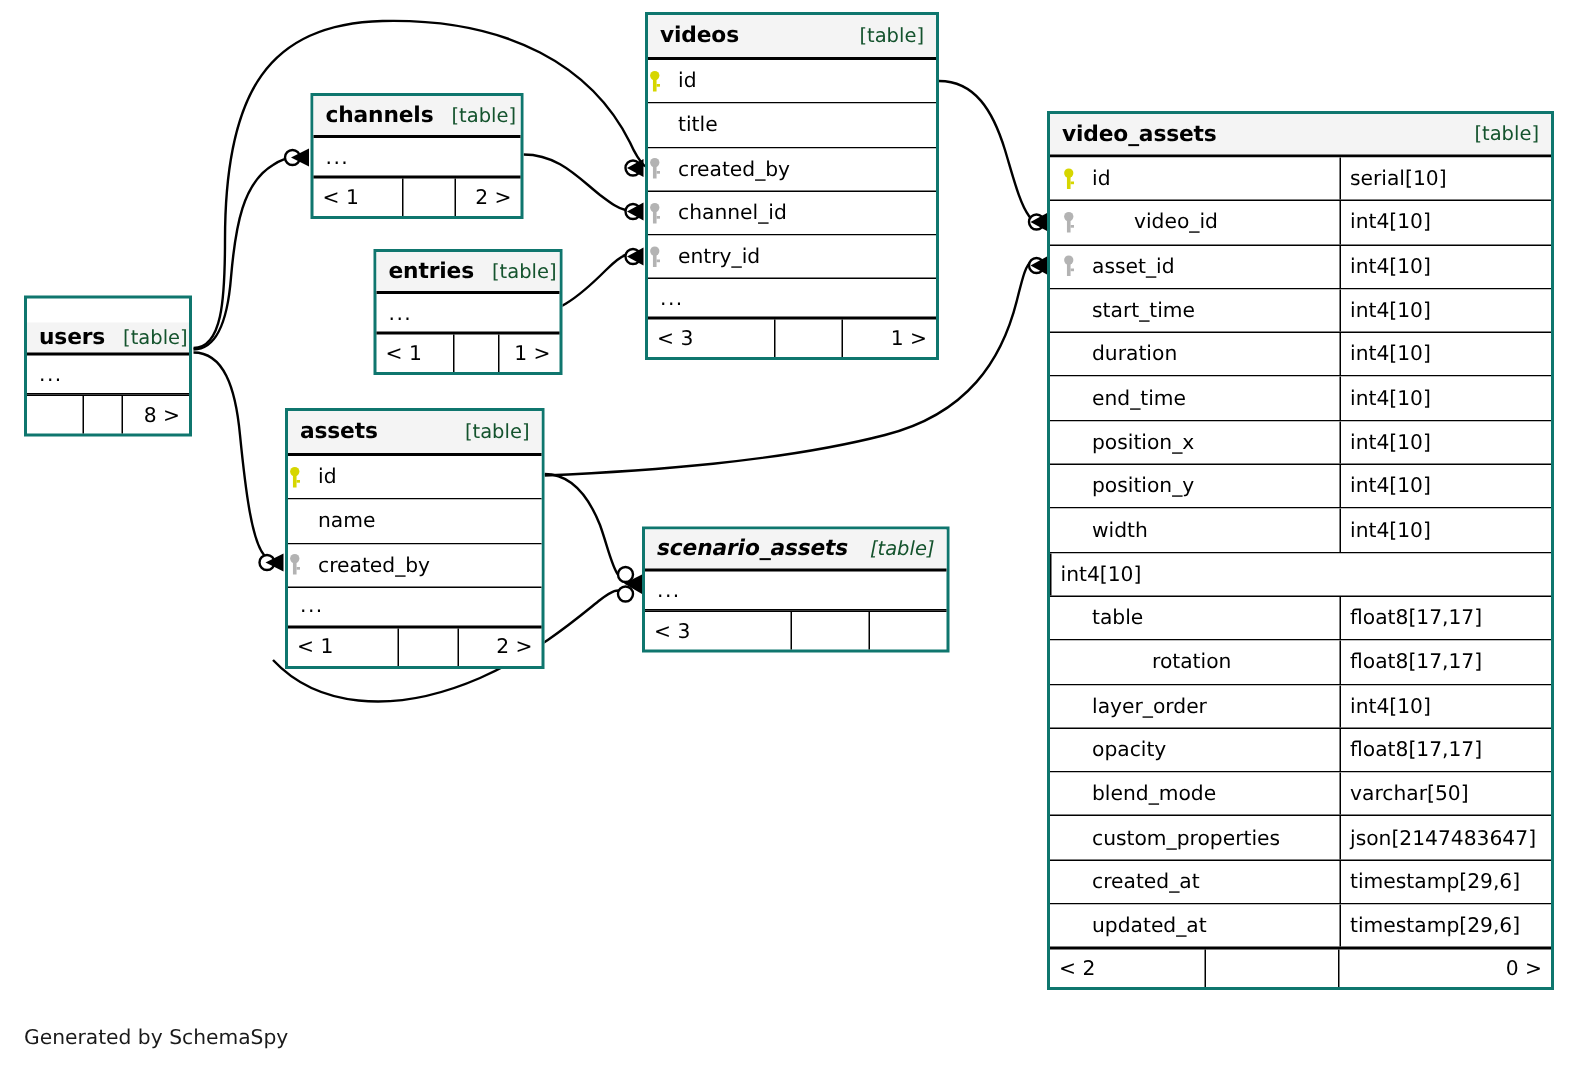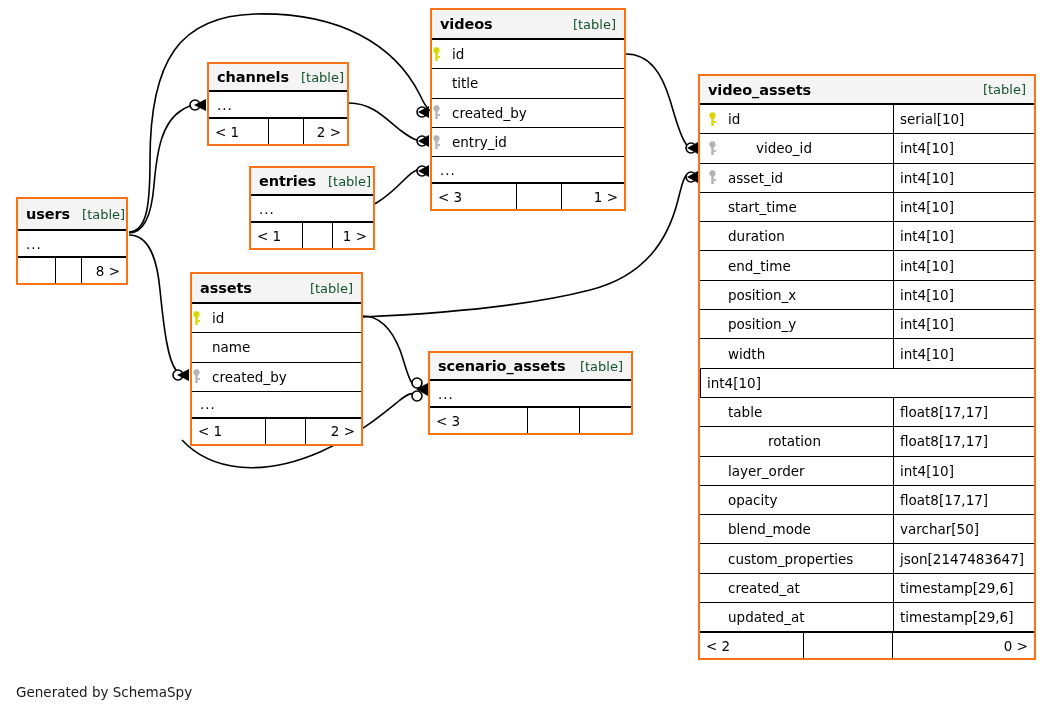"videos" .tbl { border: 2px solid #f97316 -> 2px solid #0f766e }
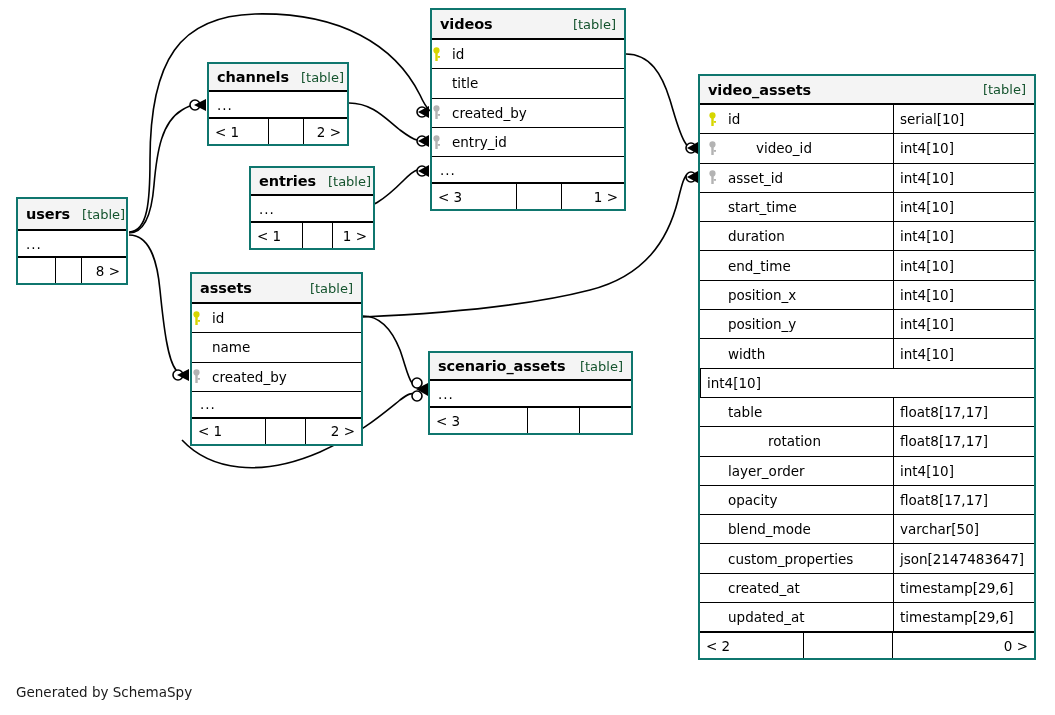"channel_id" div.row { html: none -> <div> <span> <svg> <circle></circle> <rect></rect> <rect></rect> </svg> </span> <span>channel_id</span> </div> }
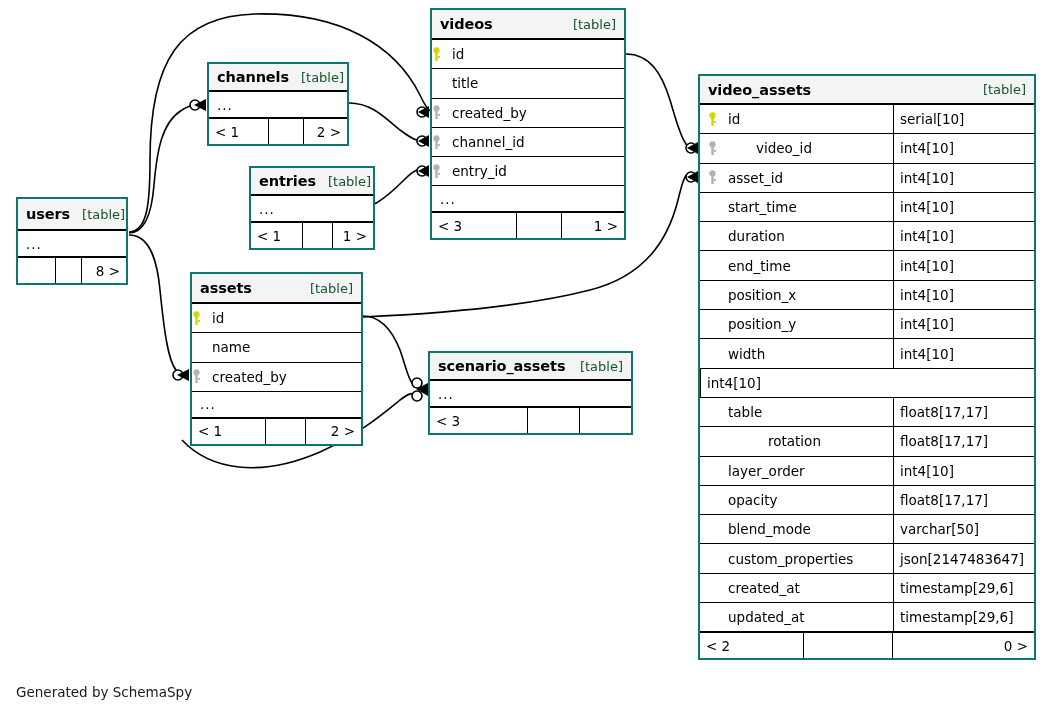"users" div.tbl-head { height: 32px -> 22px; margin-top: none -> 16px }
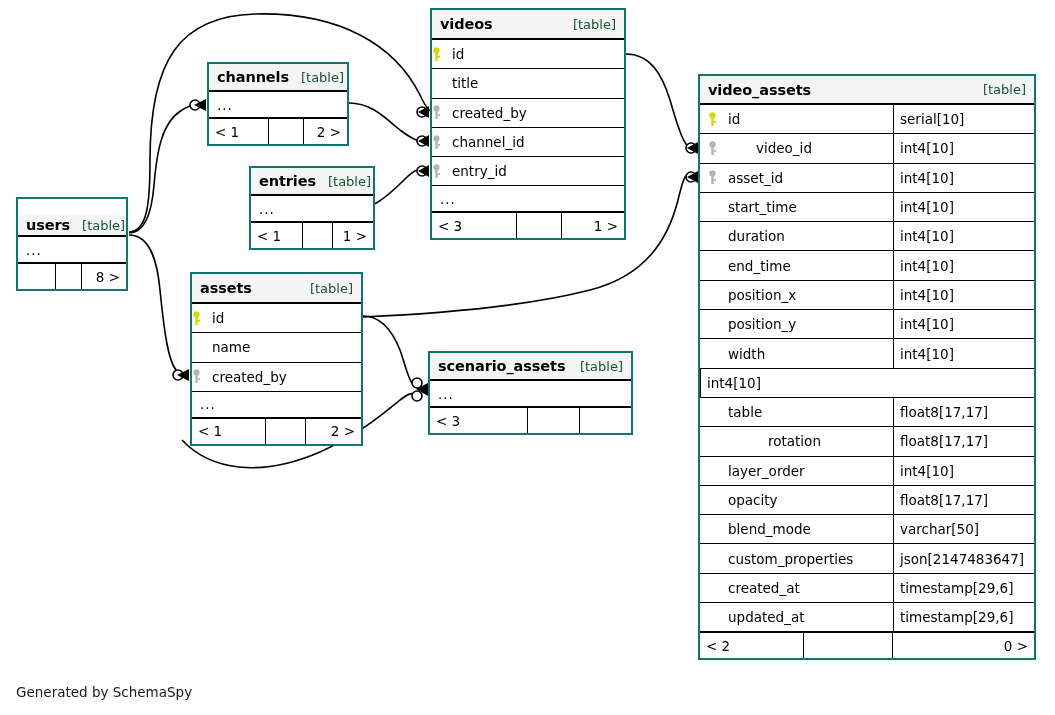"scenario_assets" div.tbl-head { font-style: none -> italic }
